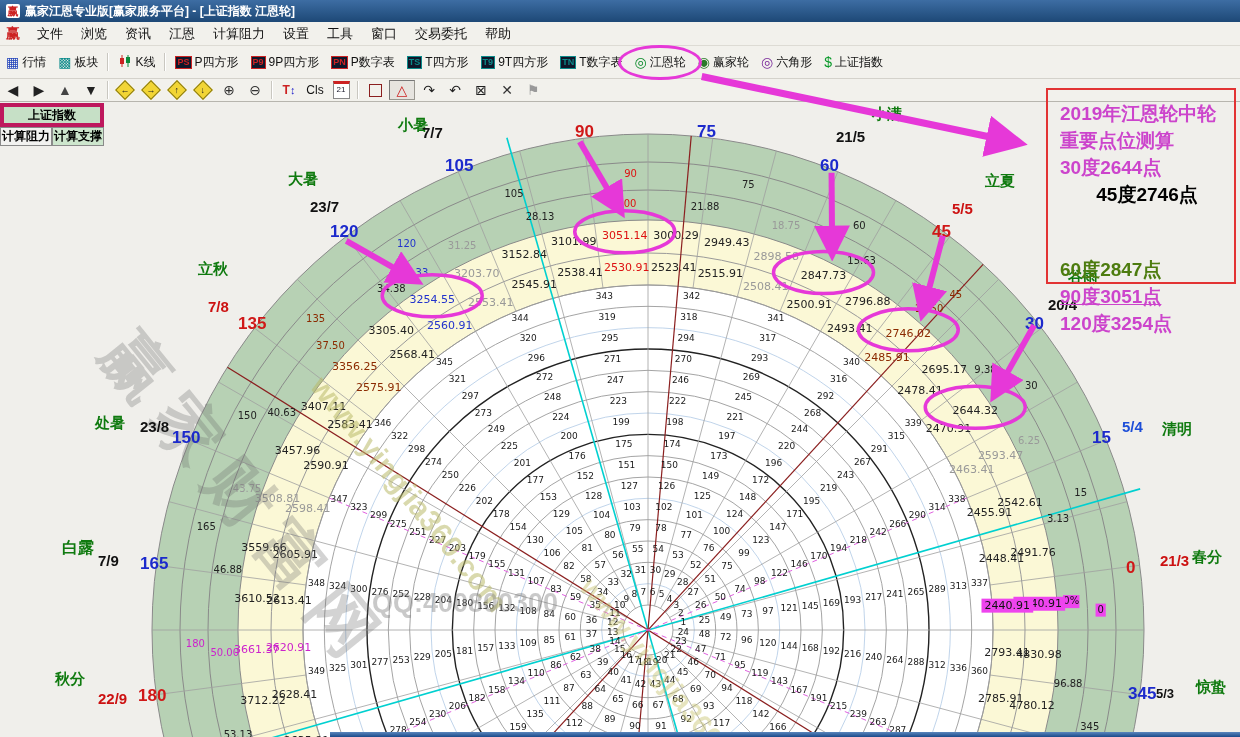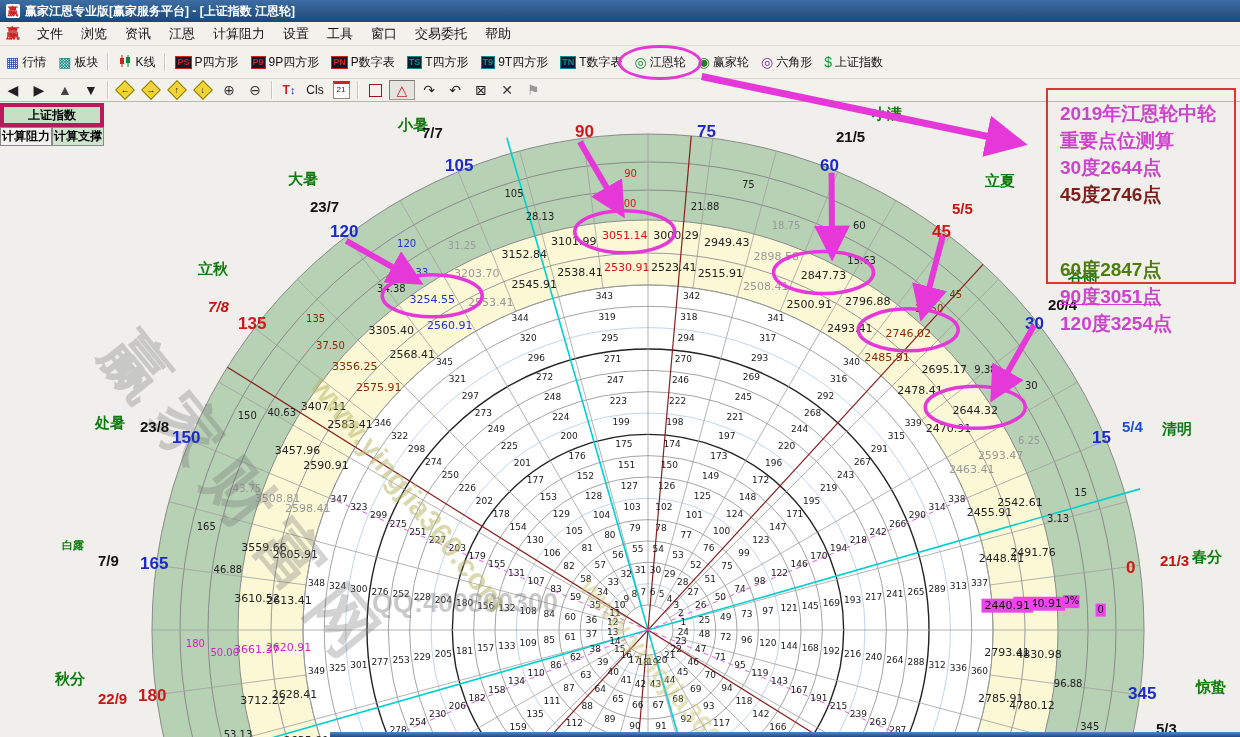"45度2746点" div { color: #7f1d1d -> #000000; text-align: none -> center }
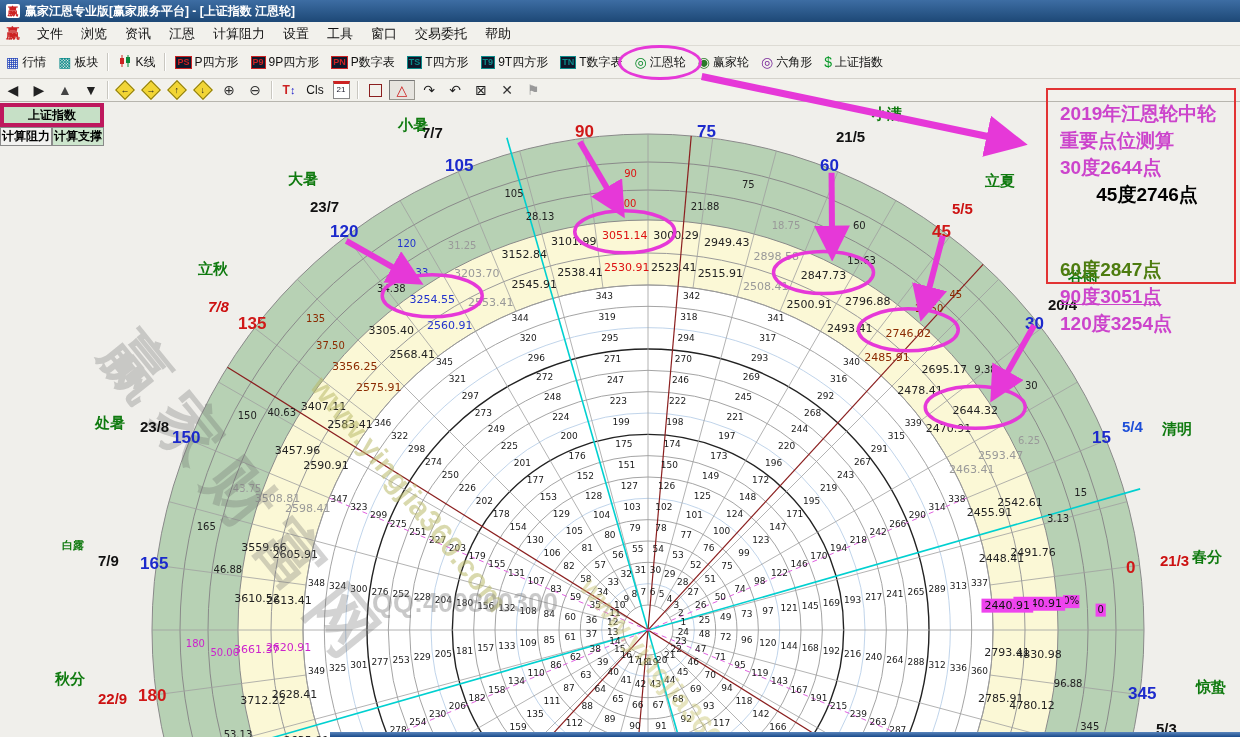"7/8" div.plabel { font-style: italic -> none }
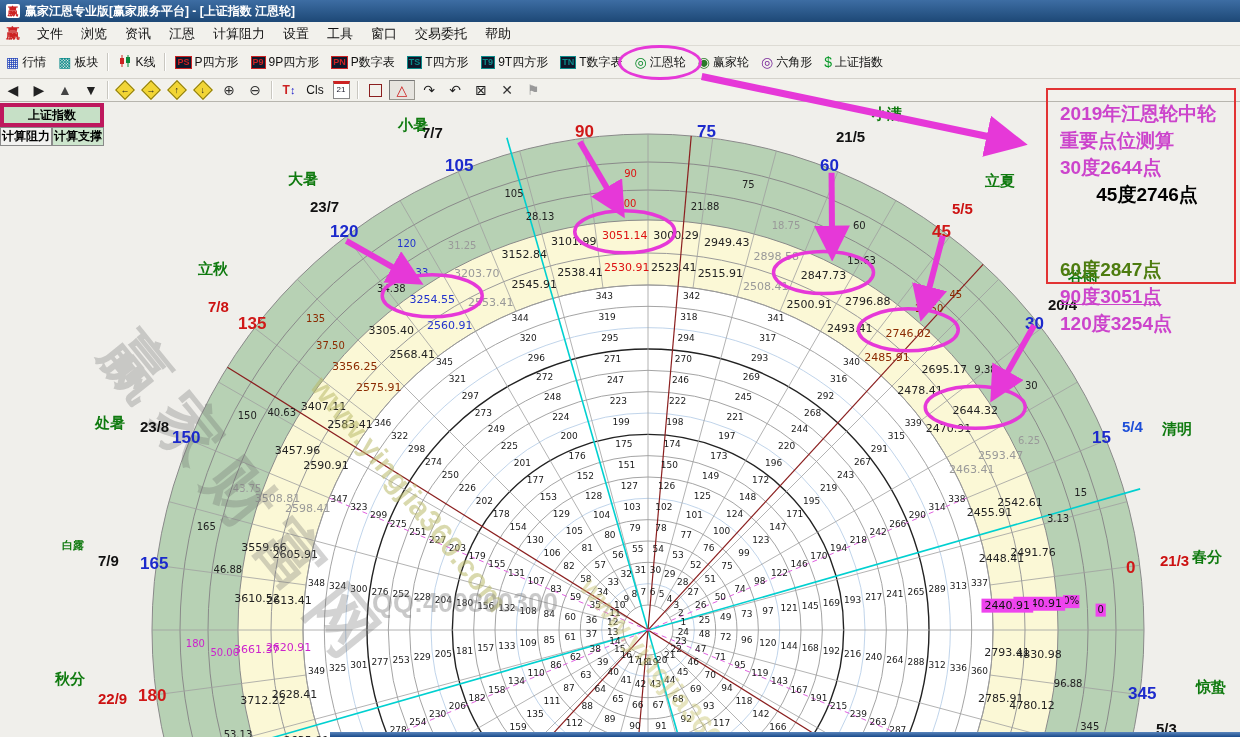"白露" div.plabel { font-size: 11px -> 16px }
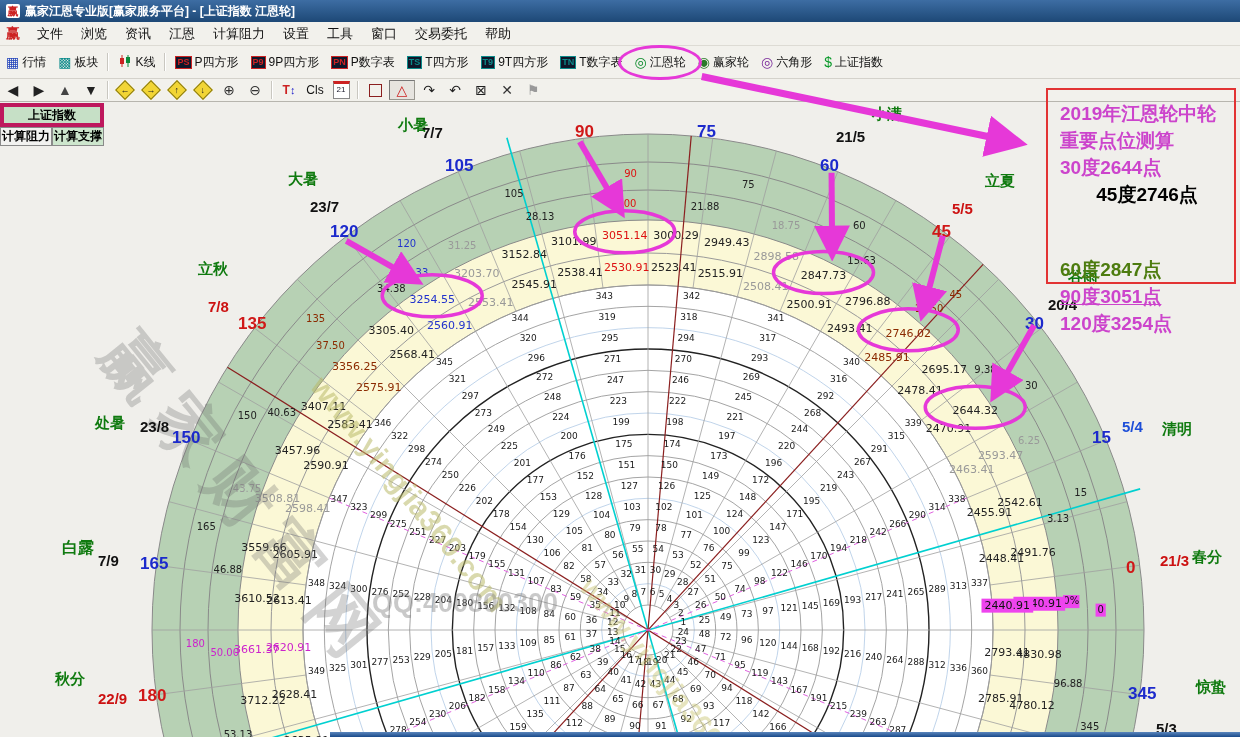"5/3" div.plabel { font-size: 15px -> 13px; top: 618px -> 584px }
